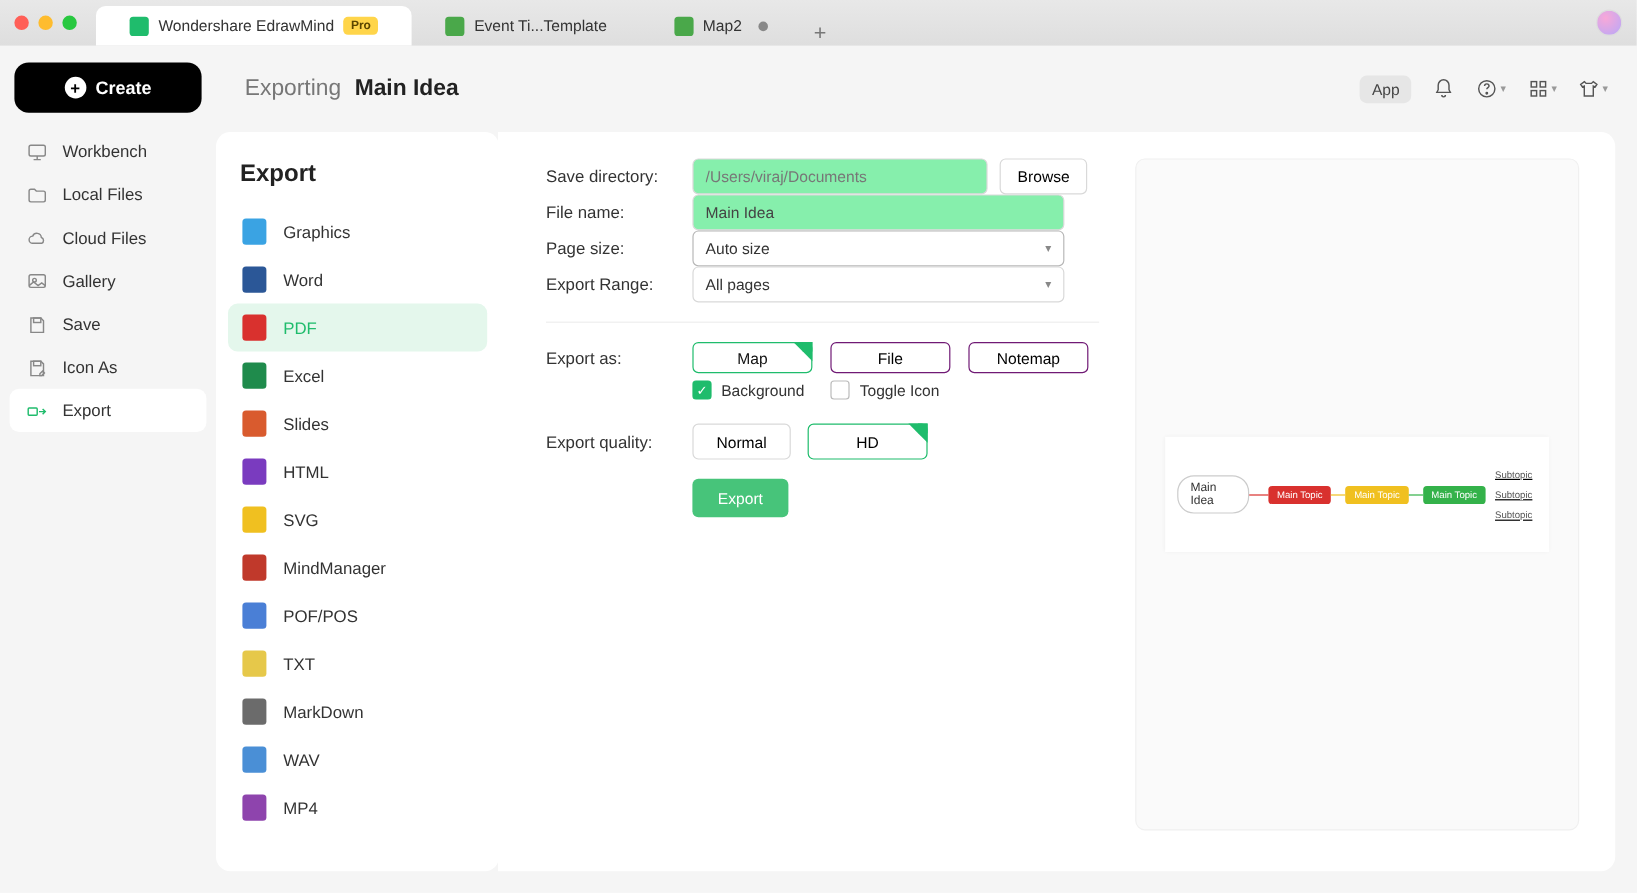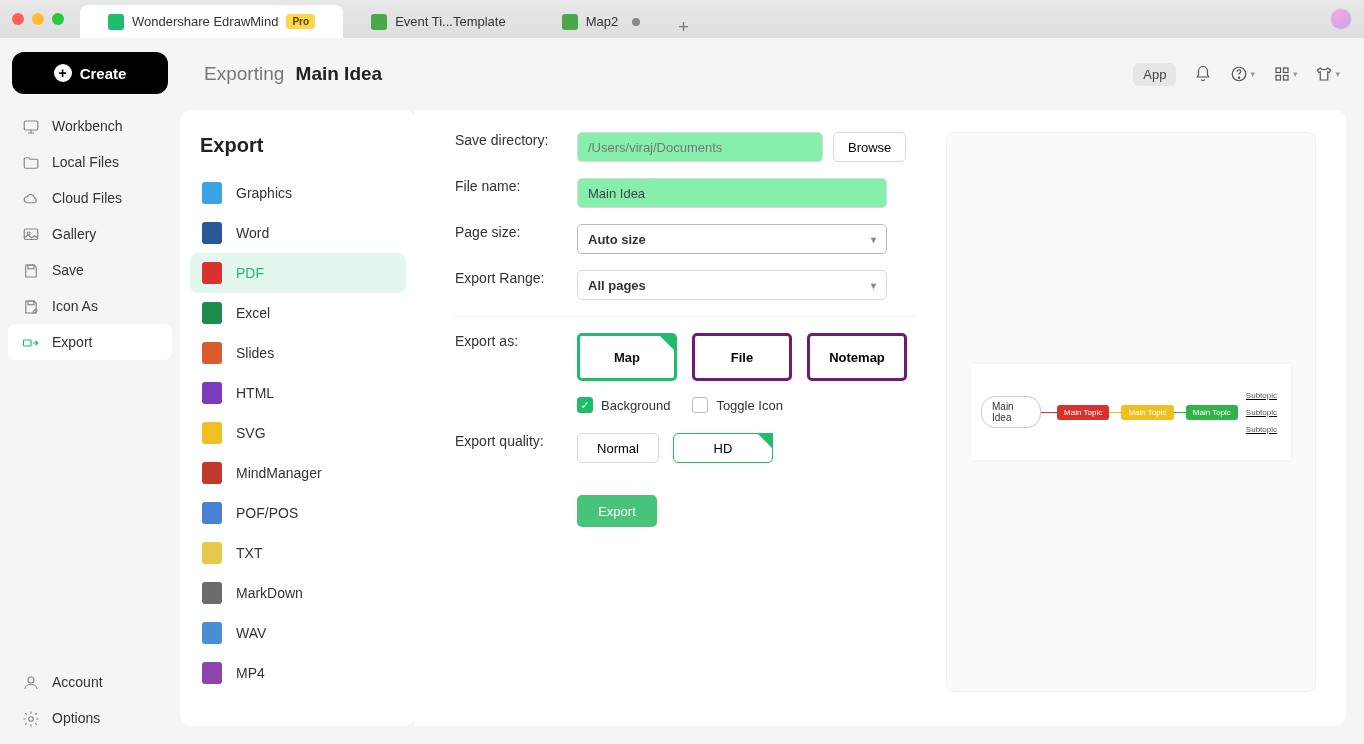"Save directory:" .form-row { align-items: flex-start -> center; margin-bottom: 16px -> 0 }
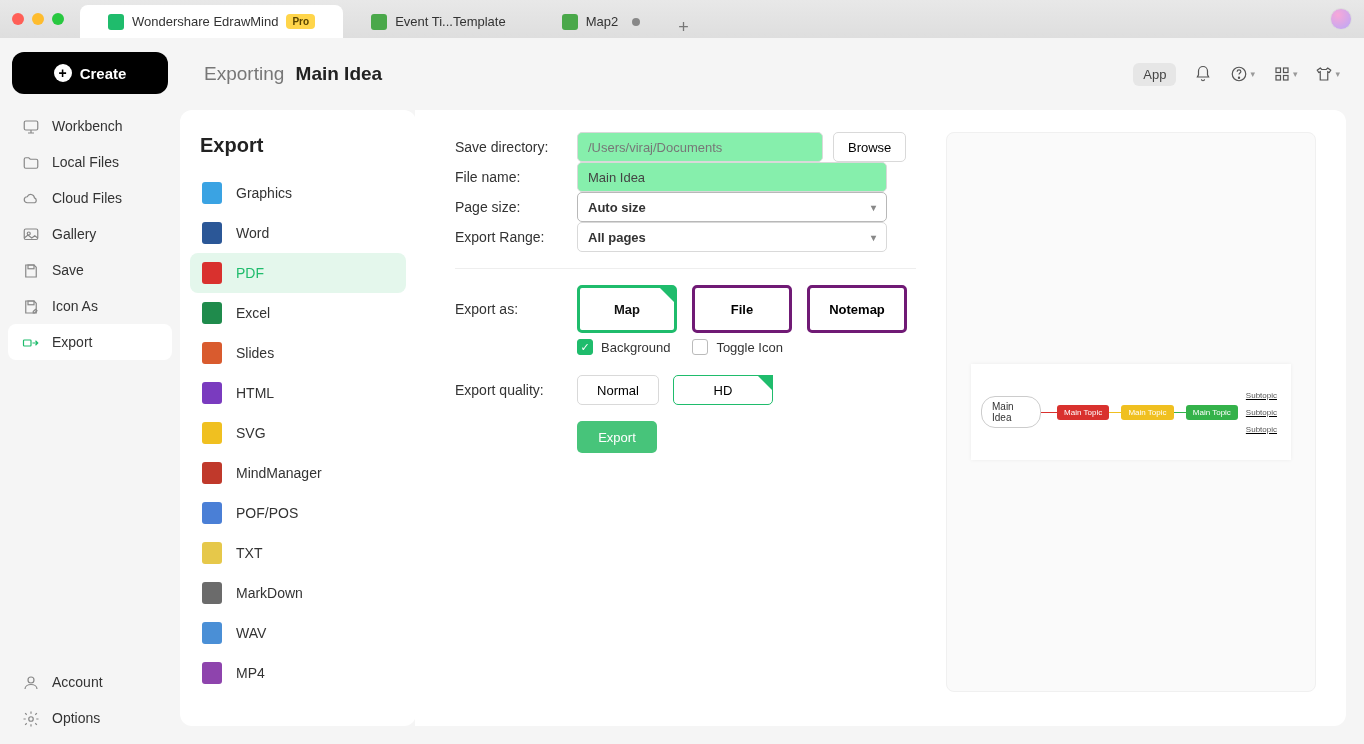"Auto size" .select { font-weight: bold -> none }
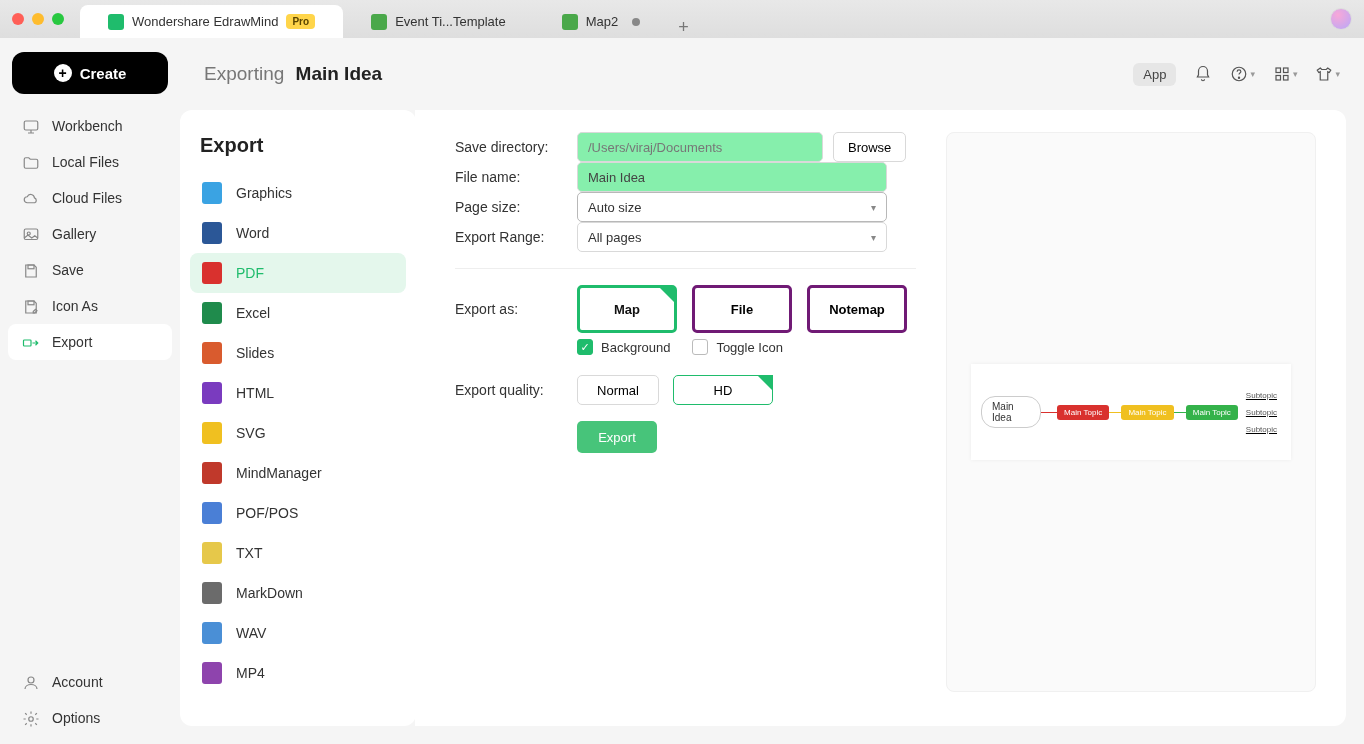"Map" .seg-btn { border: 3px solid #701a75 -> 1px solid #701a75; font-weight: bold -> none; height: 48px -> 26px }
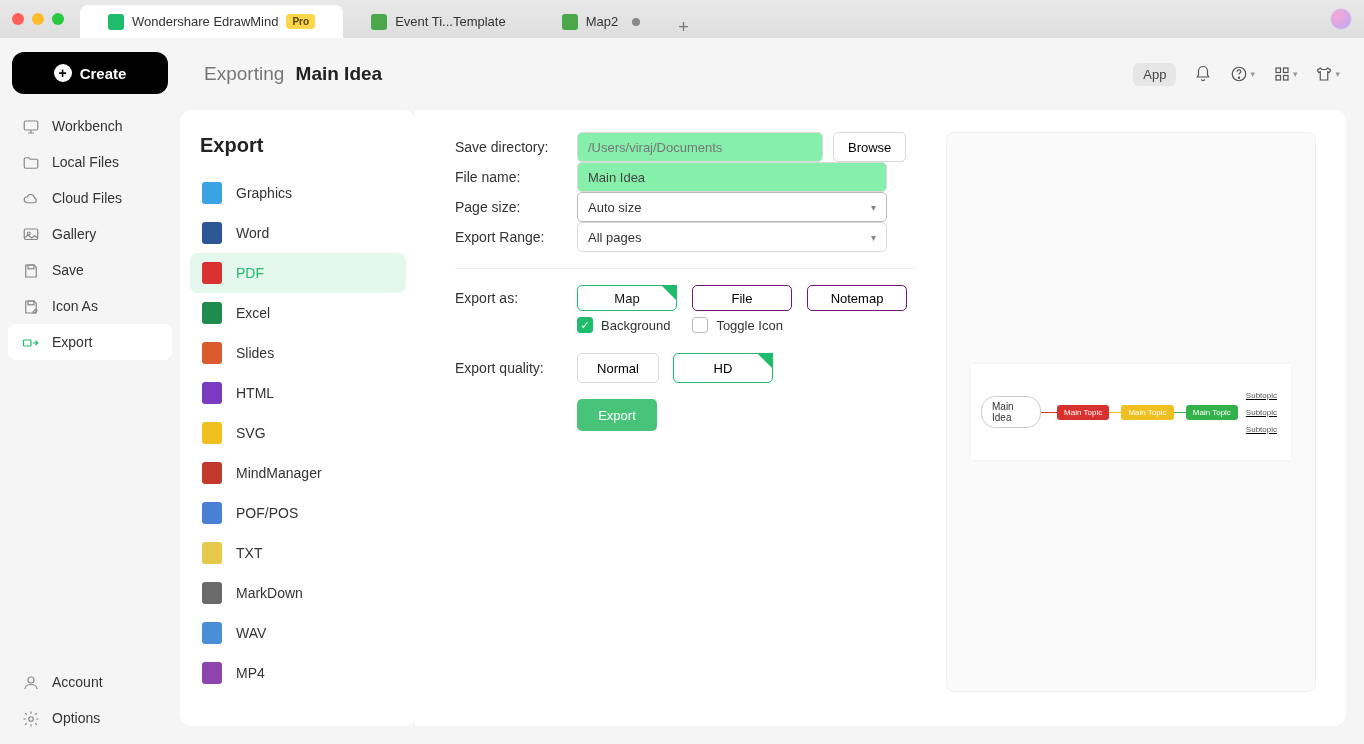"Account" div.sidebar-bottom { html: <div> <div> <span><svg> <circle></circle> <path></path> </svg></span> <span>Account</span> </div> <div> <span><svg> <circle></circle> <path></path> </svg></span> <span>Options</span> </div> </div> -> none }
